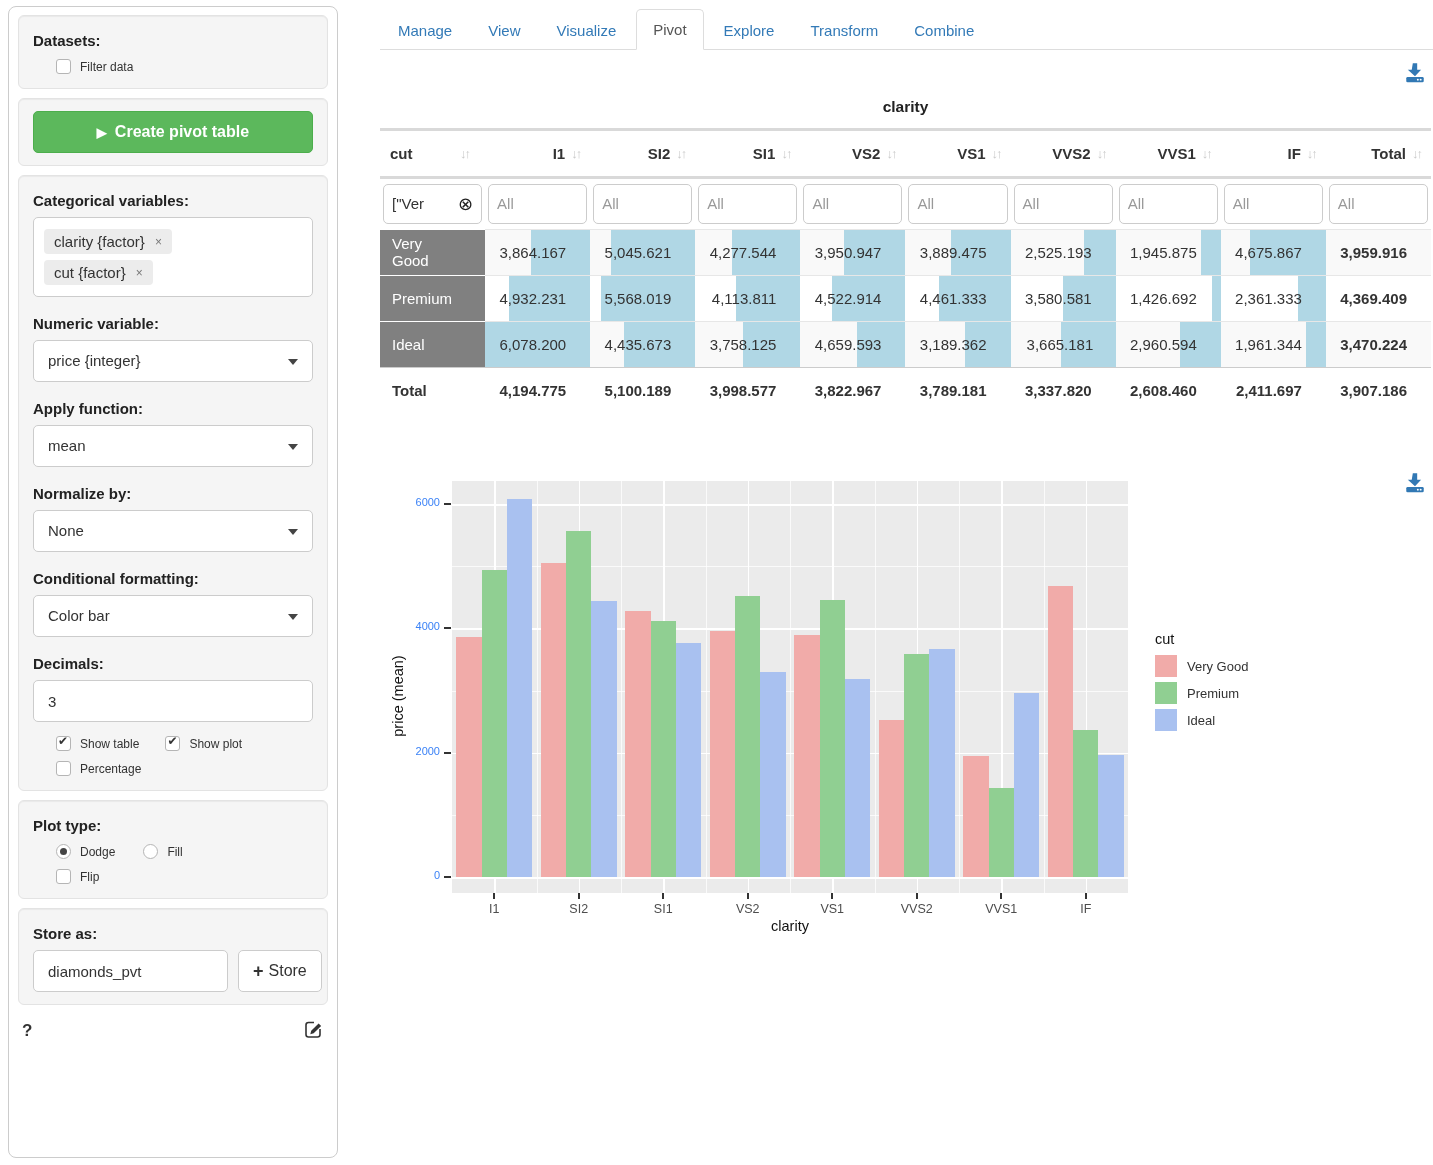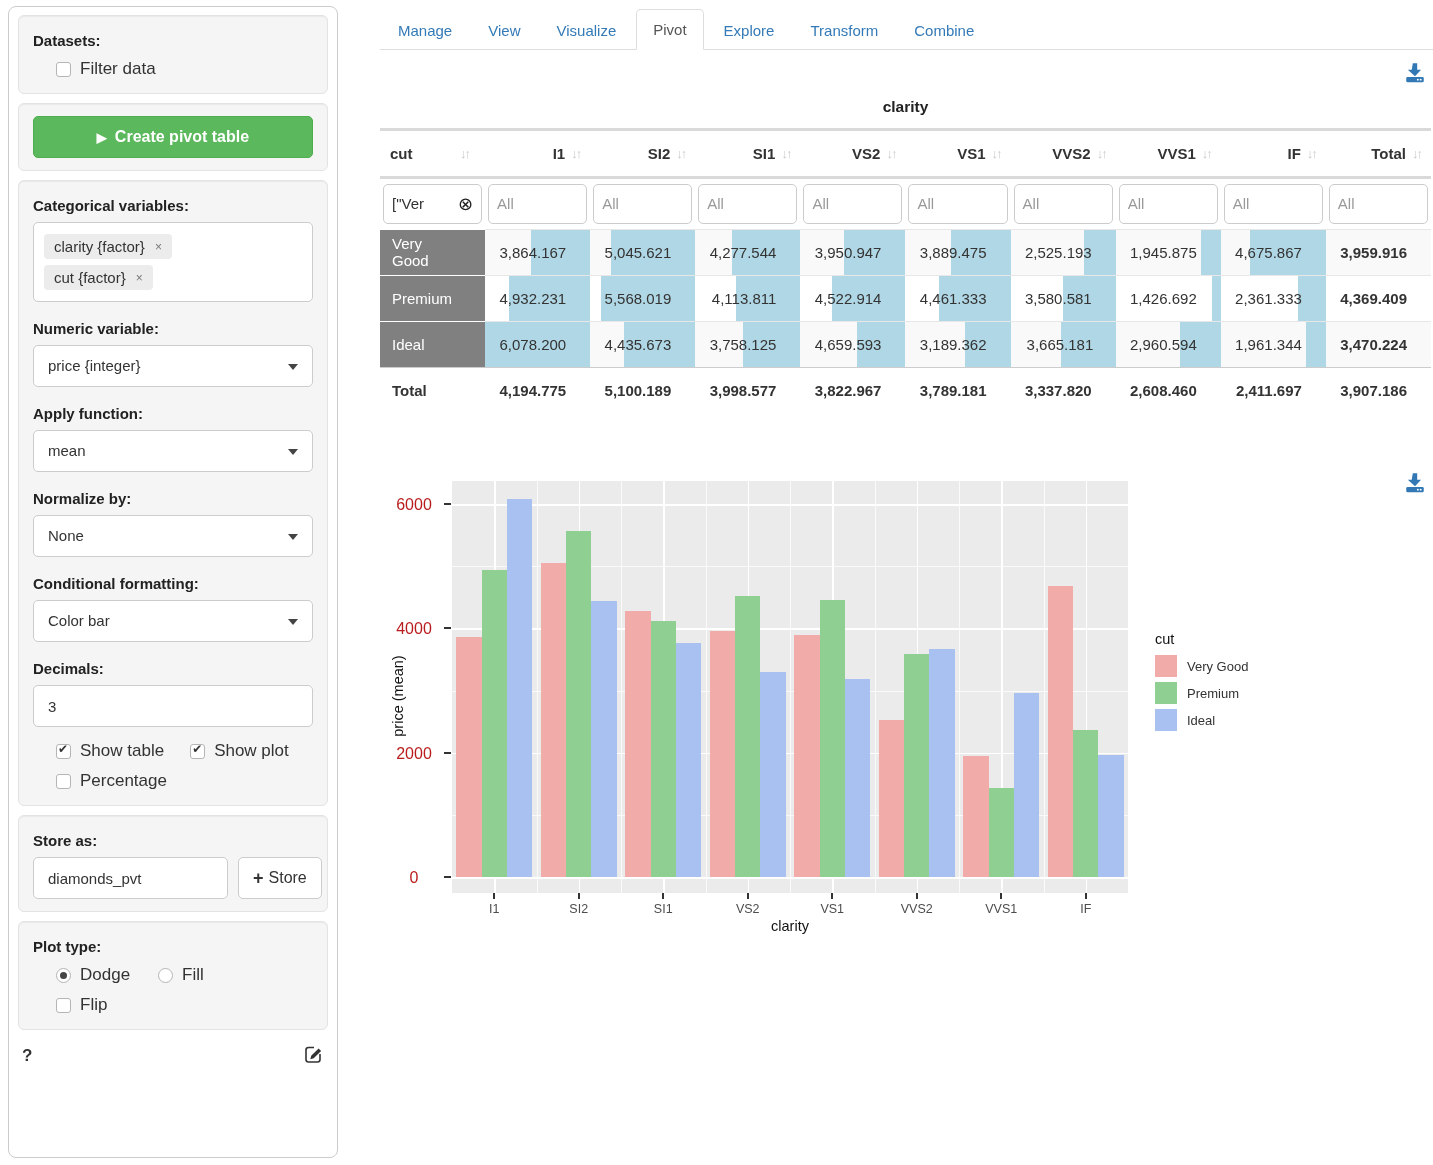"Filter data" .checkrow { font-size: 17px -> 12px }
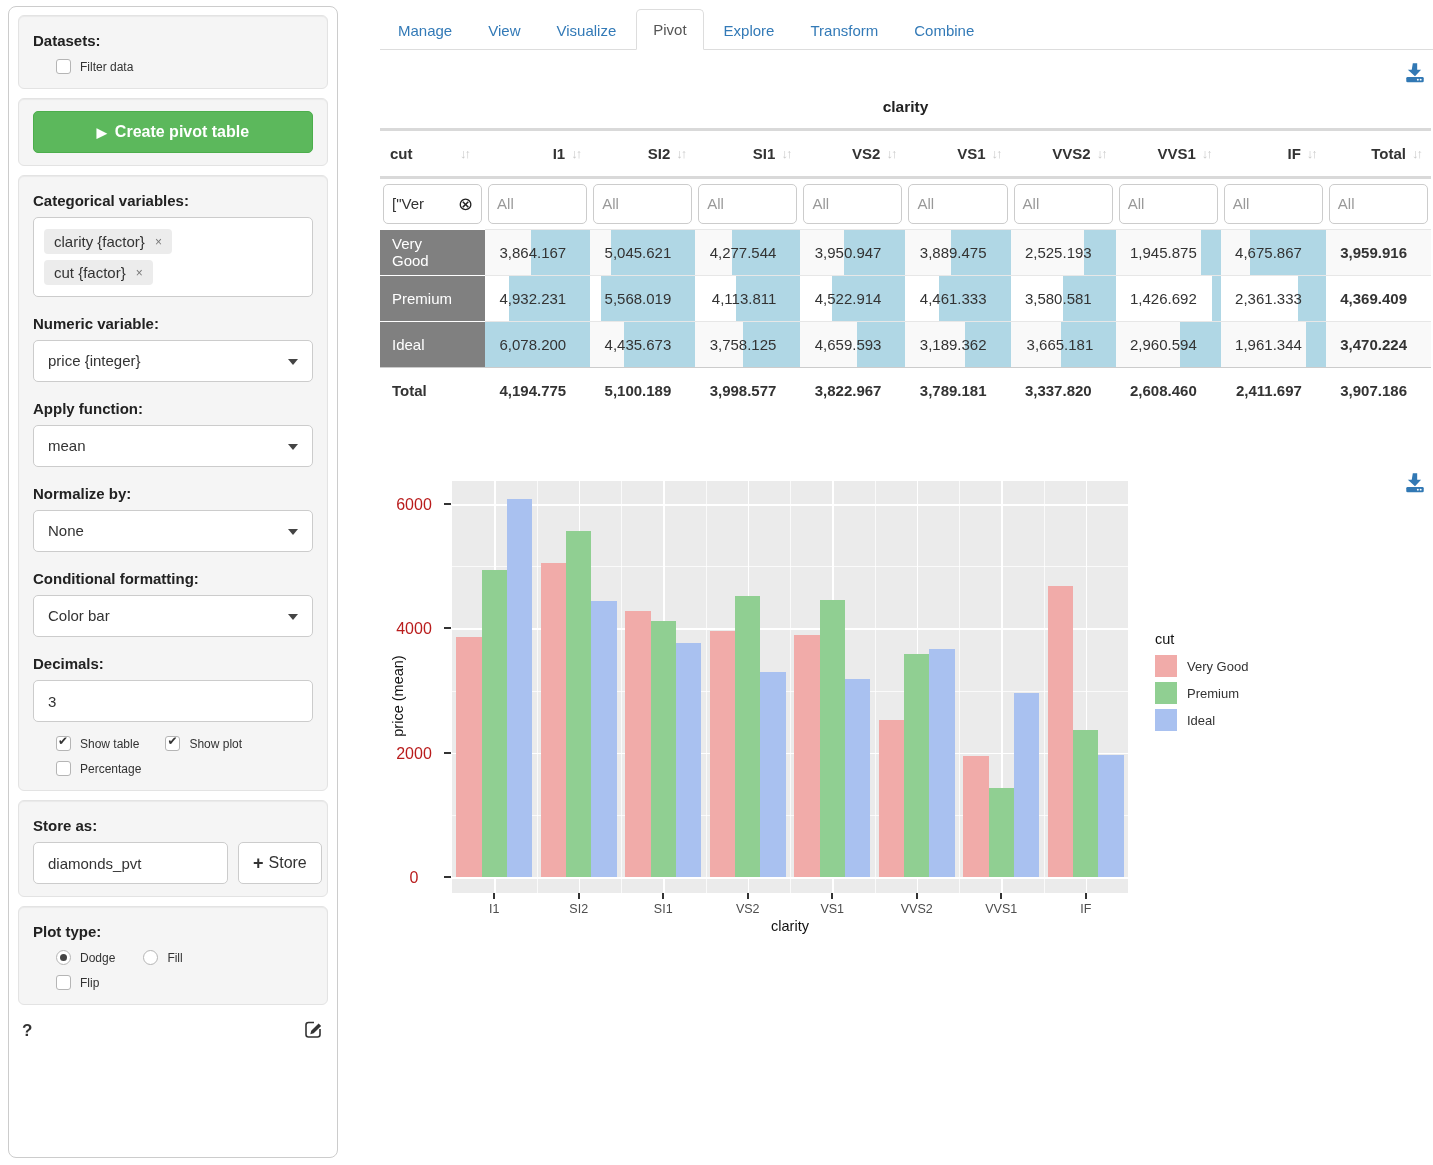"6000" .ytick-label { color: #b91c1c -> #3b82f6; font-size: 16px -> 11px; text-align: center -> right }
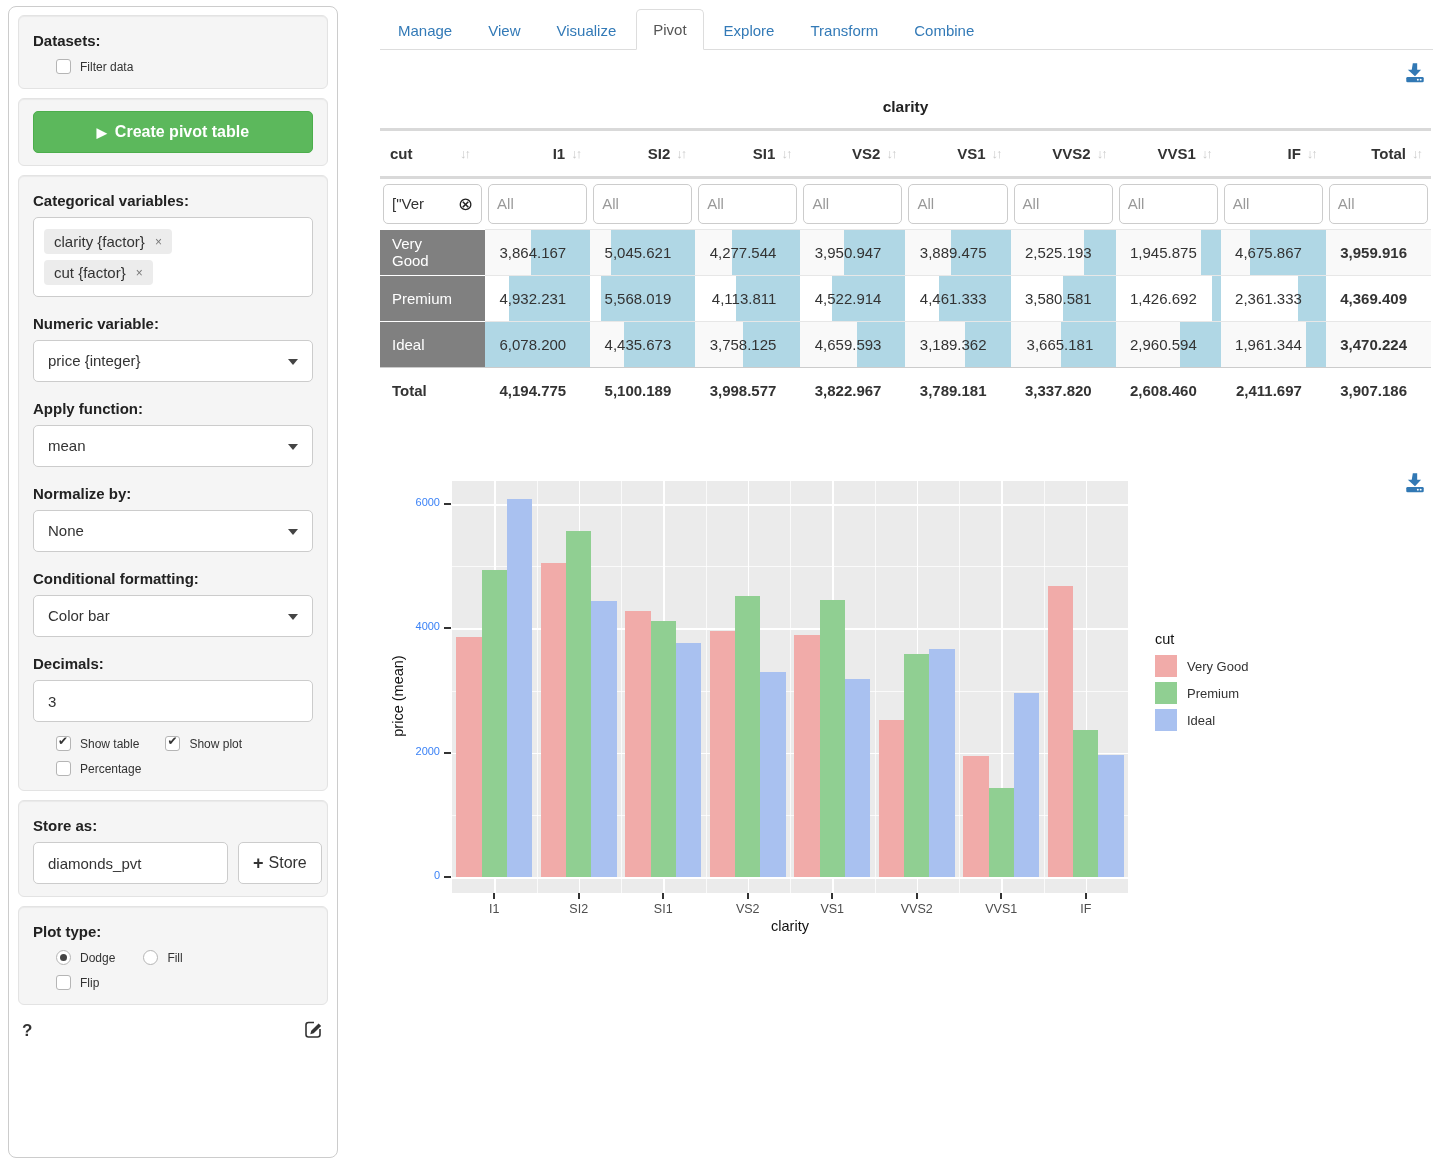"Store as:" div.well { order: before "Plot type:" -> after "Plot type:" }
